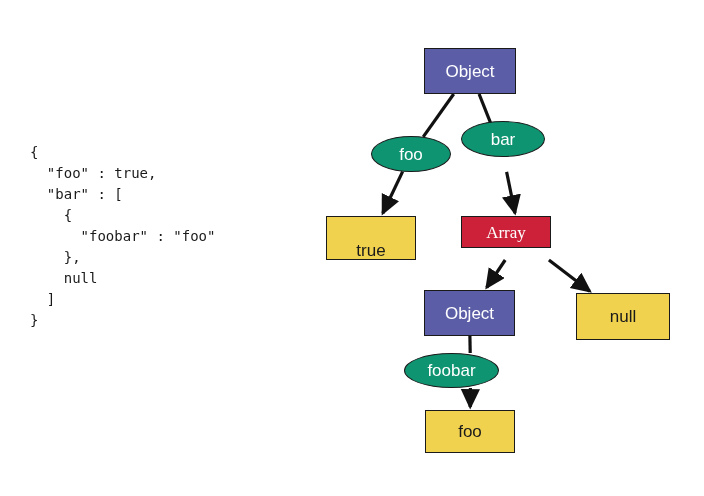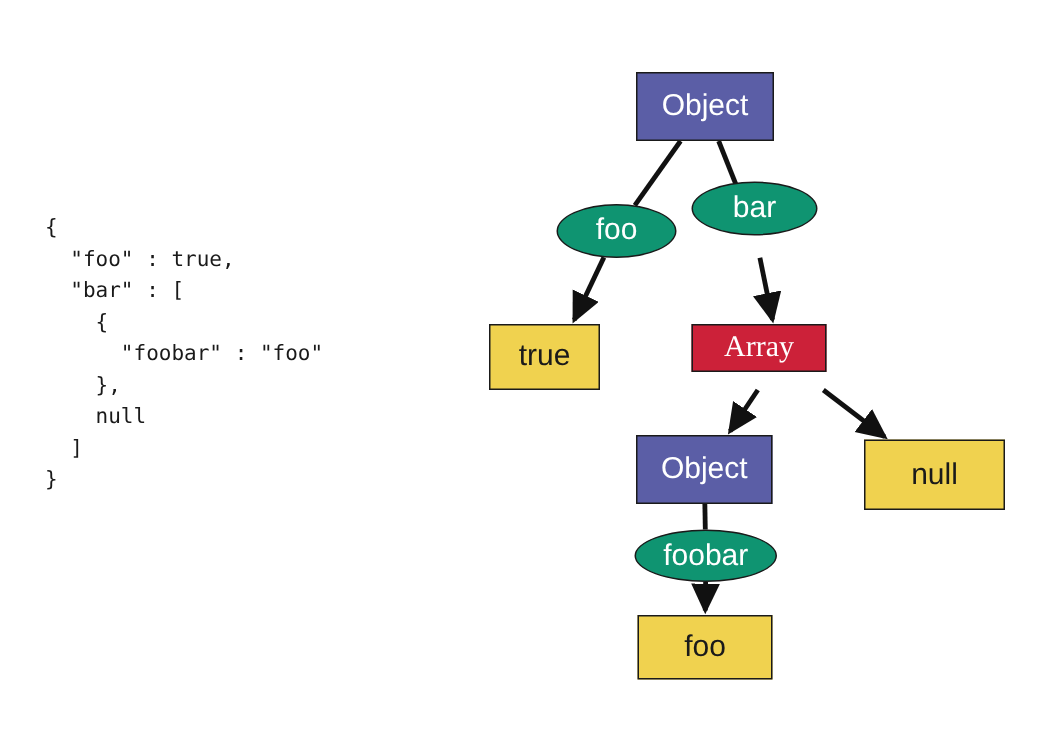"Object" .node { font-size: 20px -> 17px }
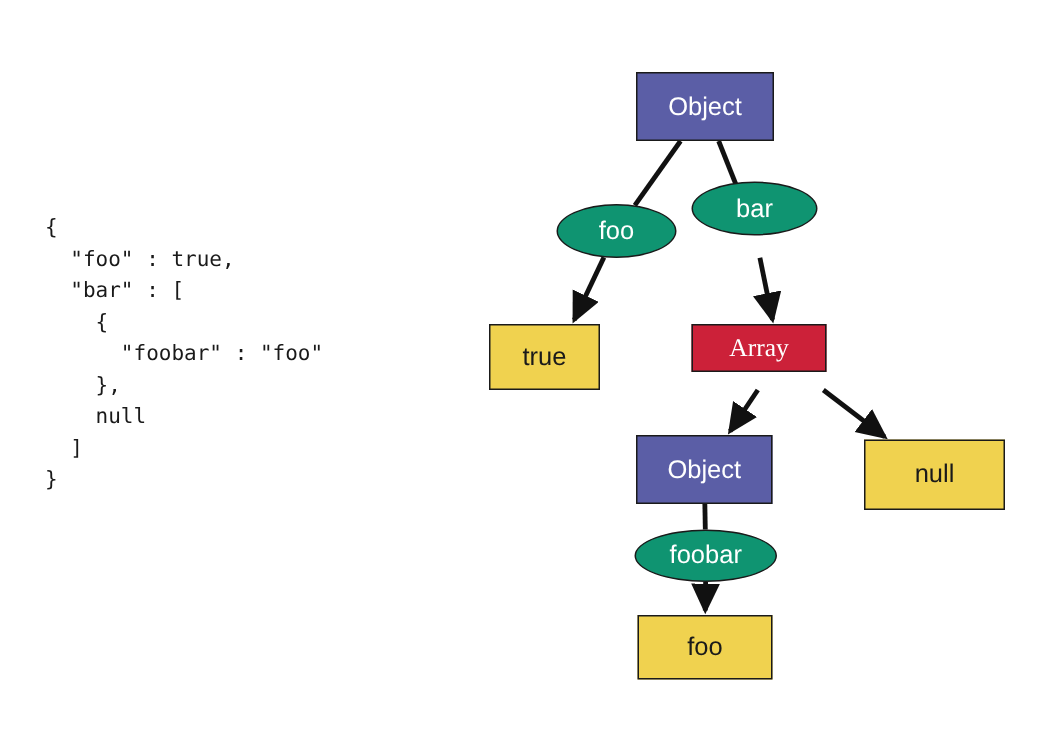"true" div.node { align-items: none -> flex-end; width: 74px -> 90px }
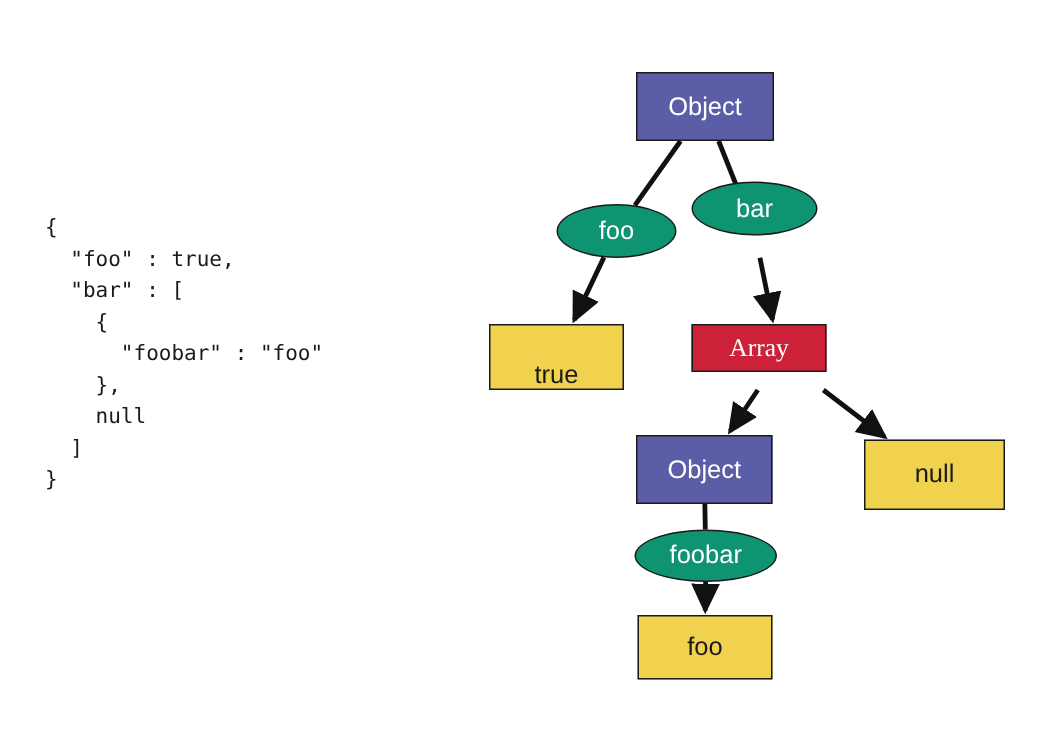"foobar" div.node { left: 423px -> 404px }
